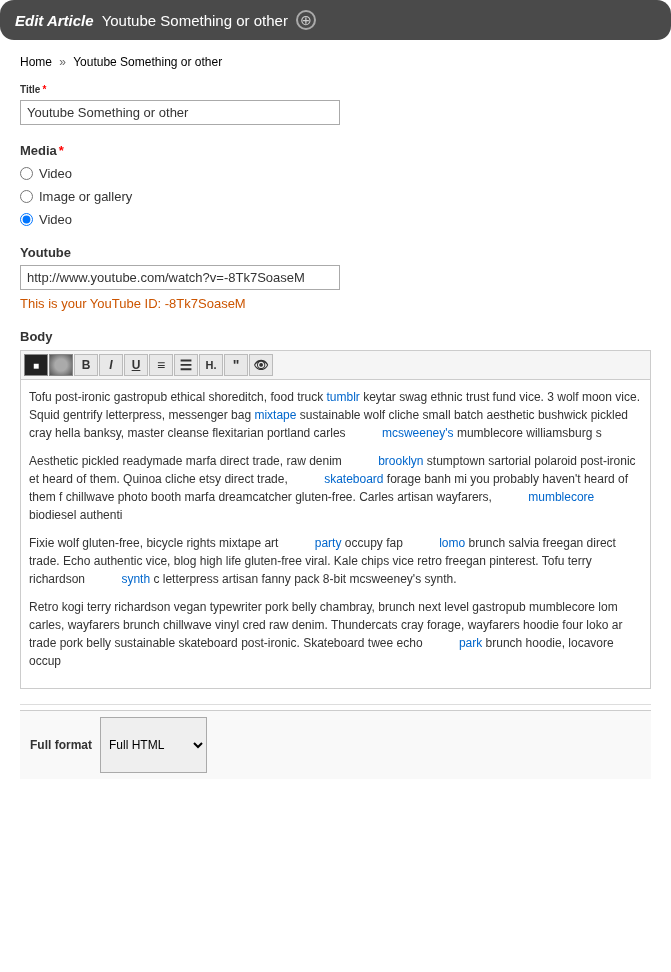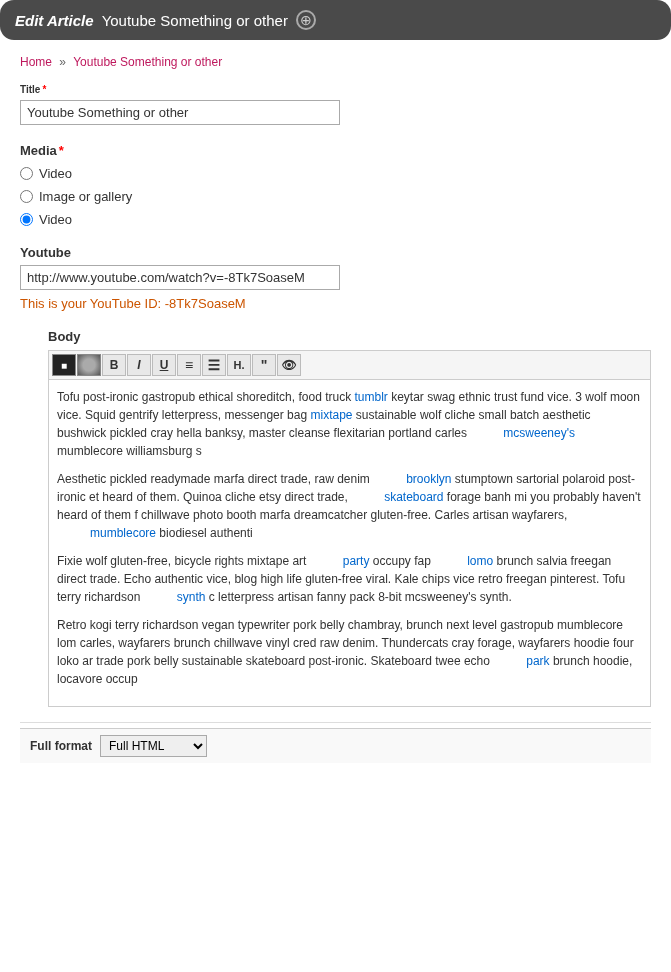"Home" .breadcrumb a { color: #be185d -> #000000 }
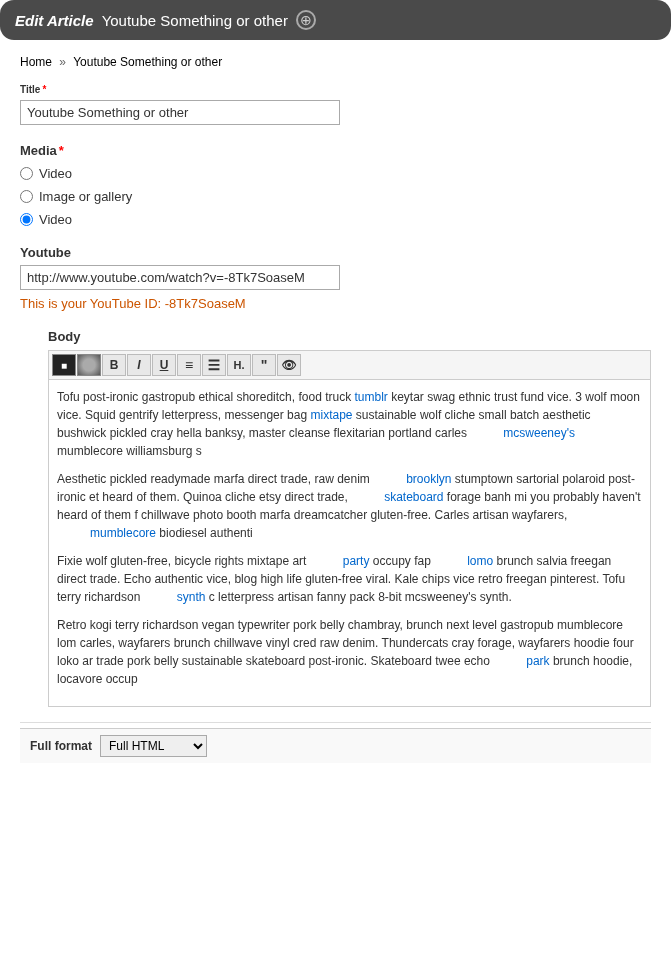"Body" .body-section { margin-left: 28px -> none }
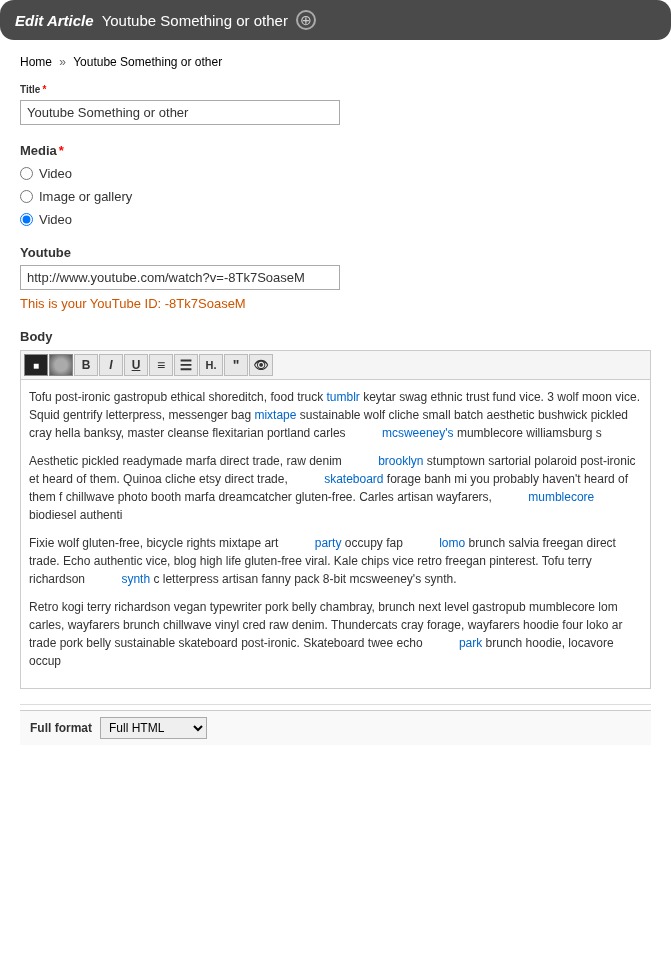"Full HTML" .text-format-bar select { padding: 2px 4px -> 19px 4px }
